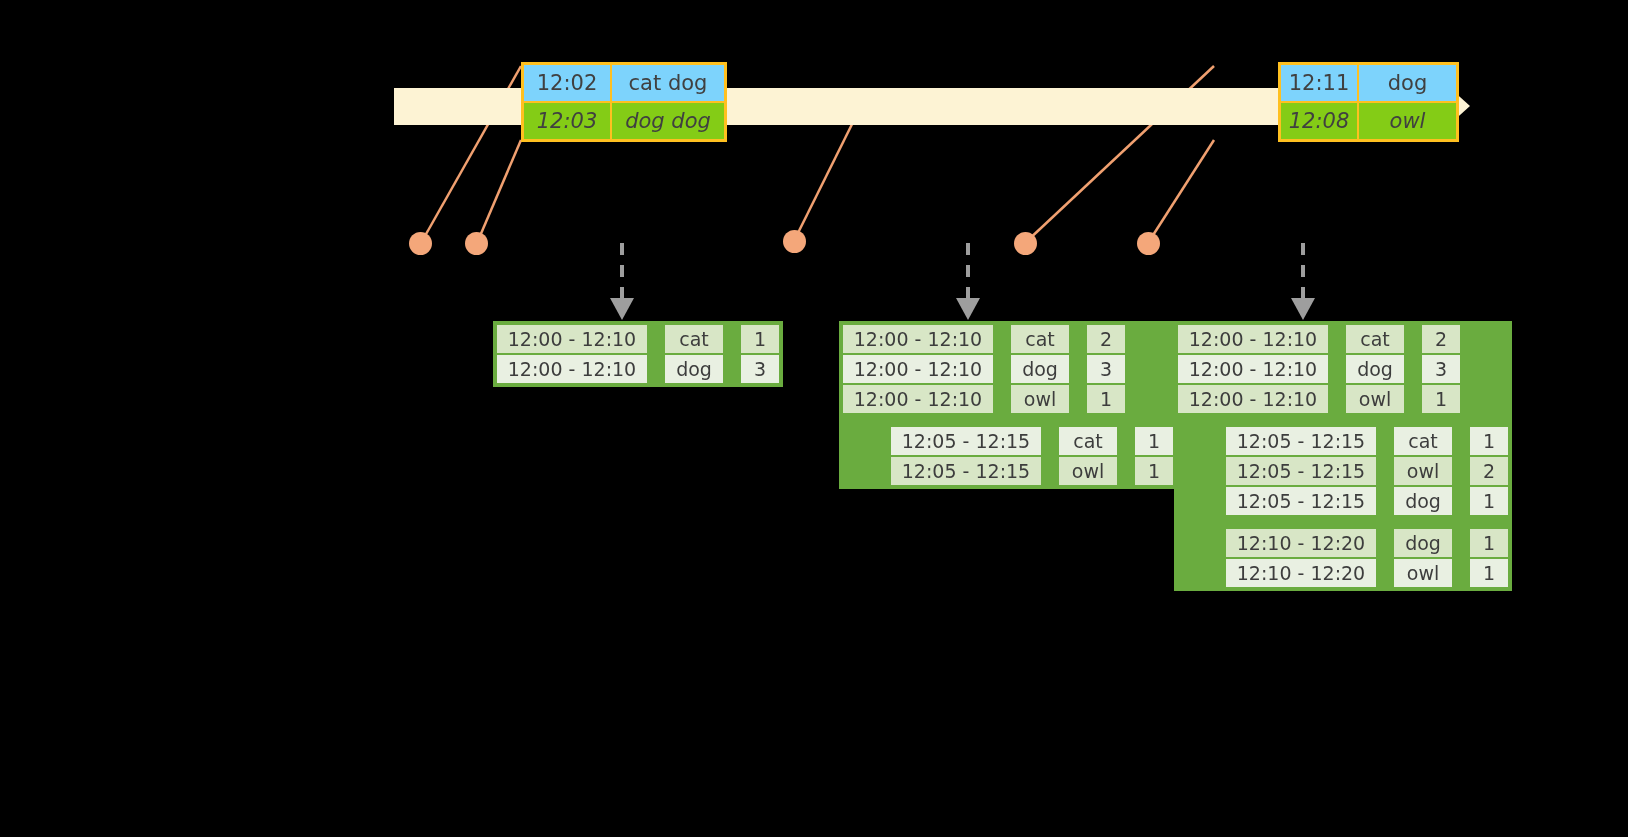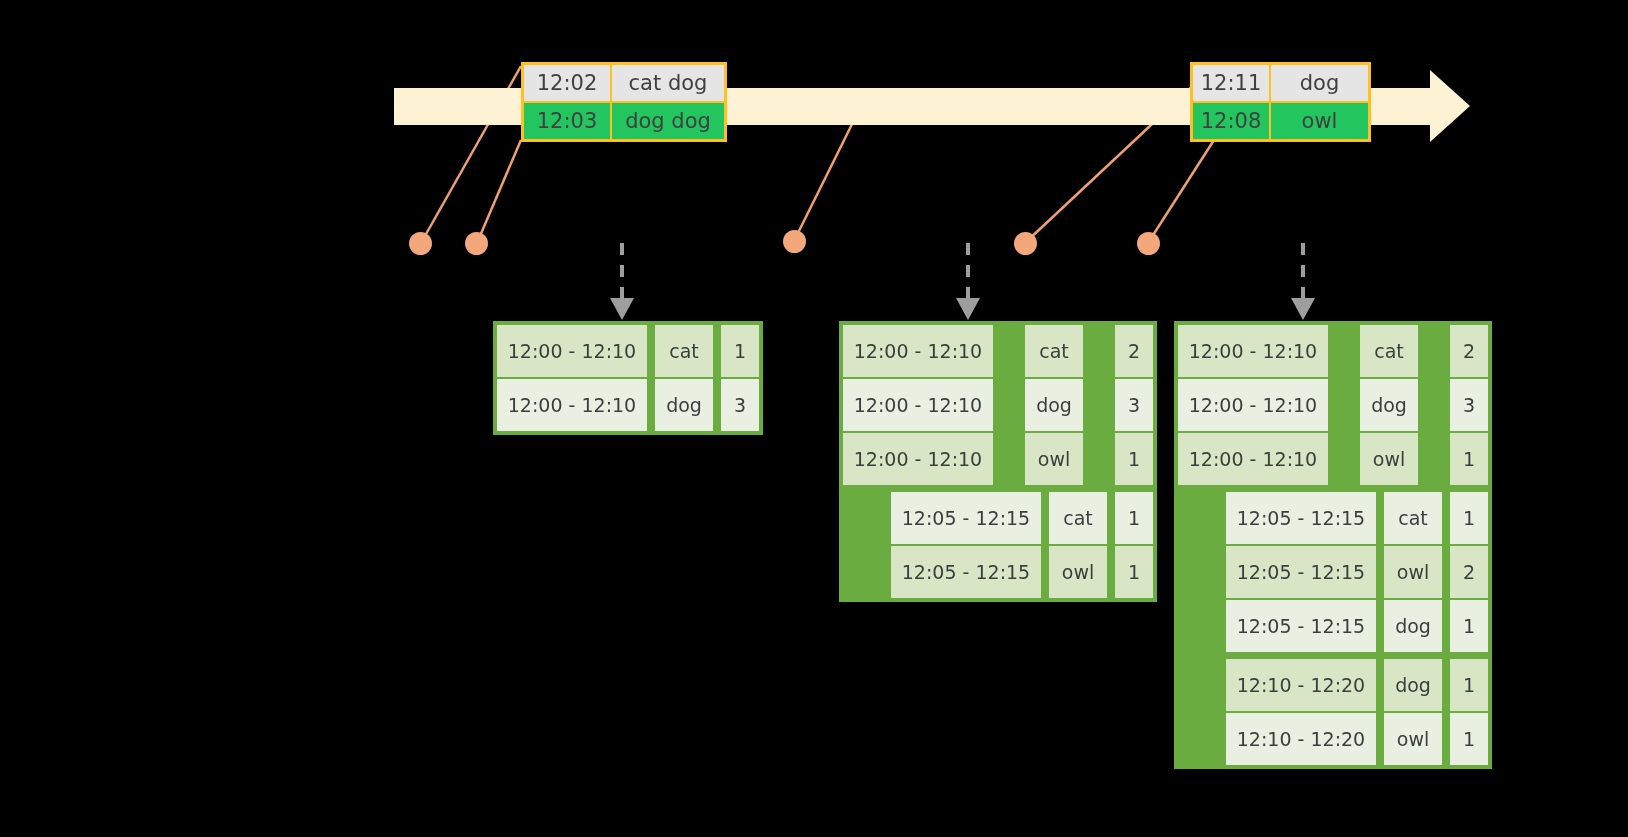"12:02" .shade-a .evt-time,.shade-a .evt-text { background: #e5e5e5 -> #7dd3fc }
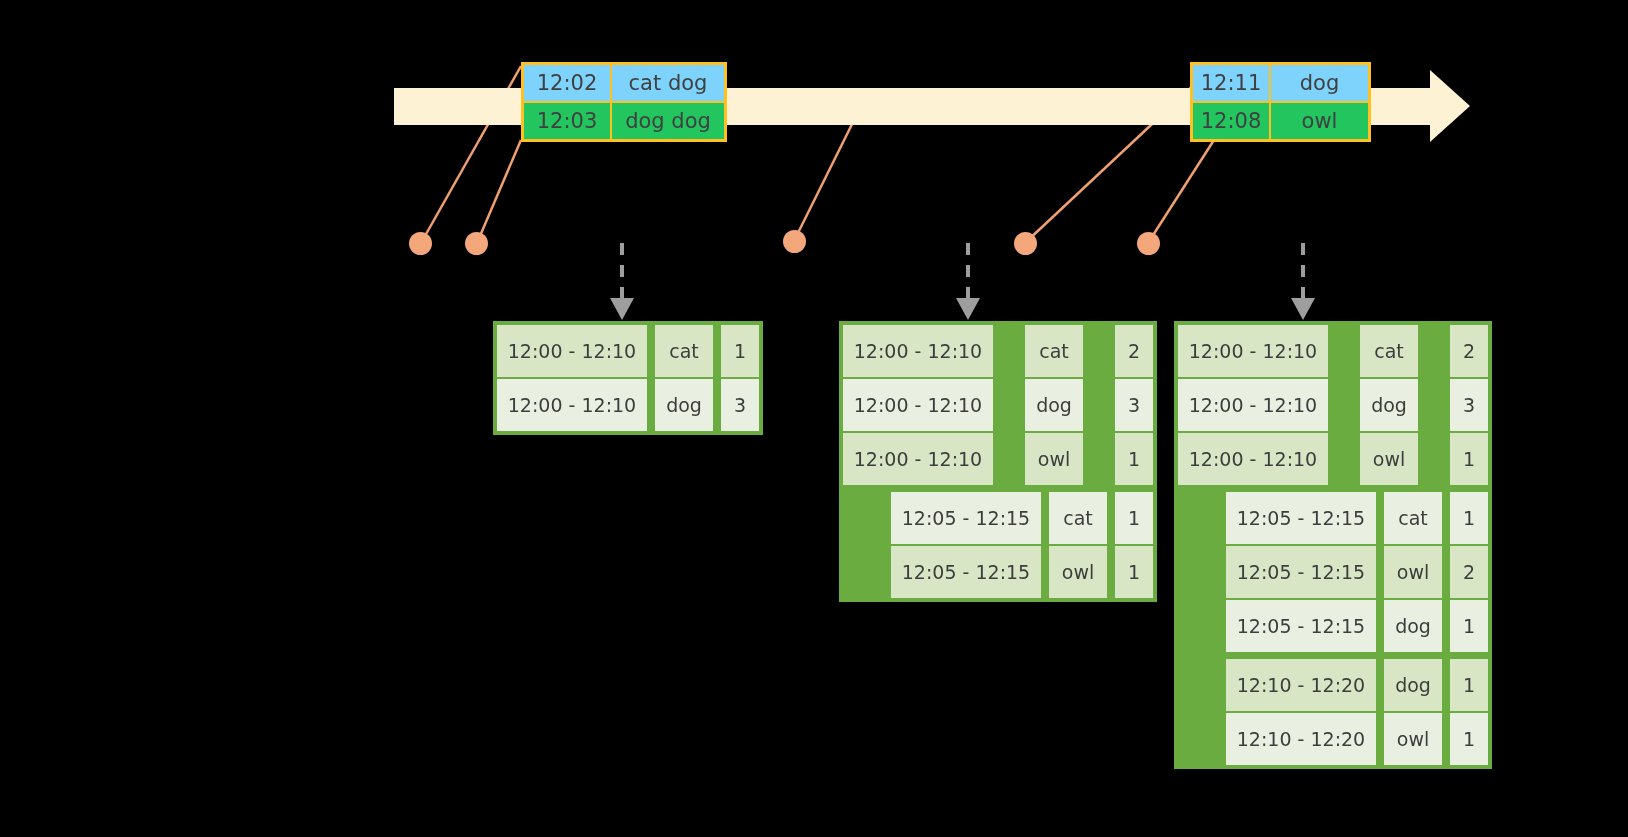"12:11" div.evt-box { left: 1190px -> 1278px }
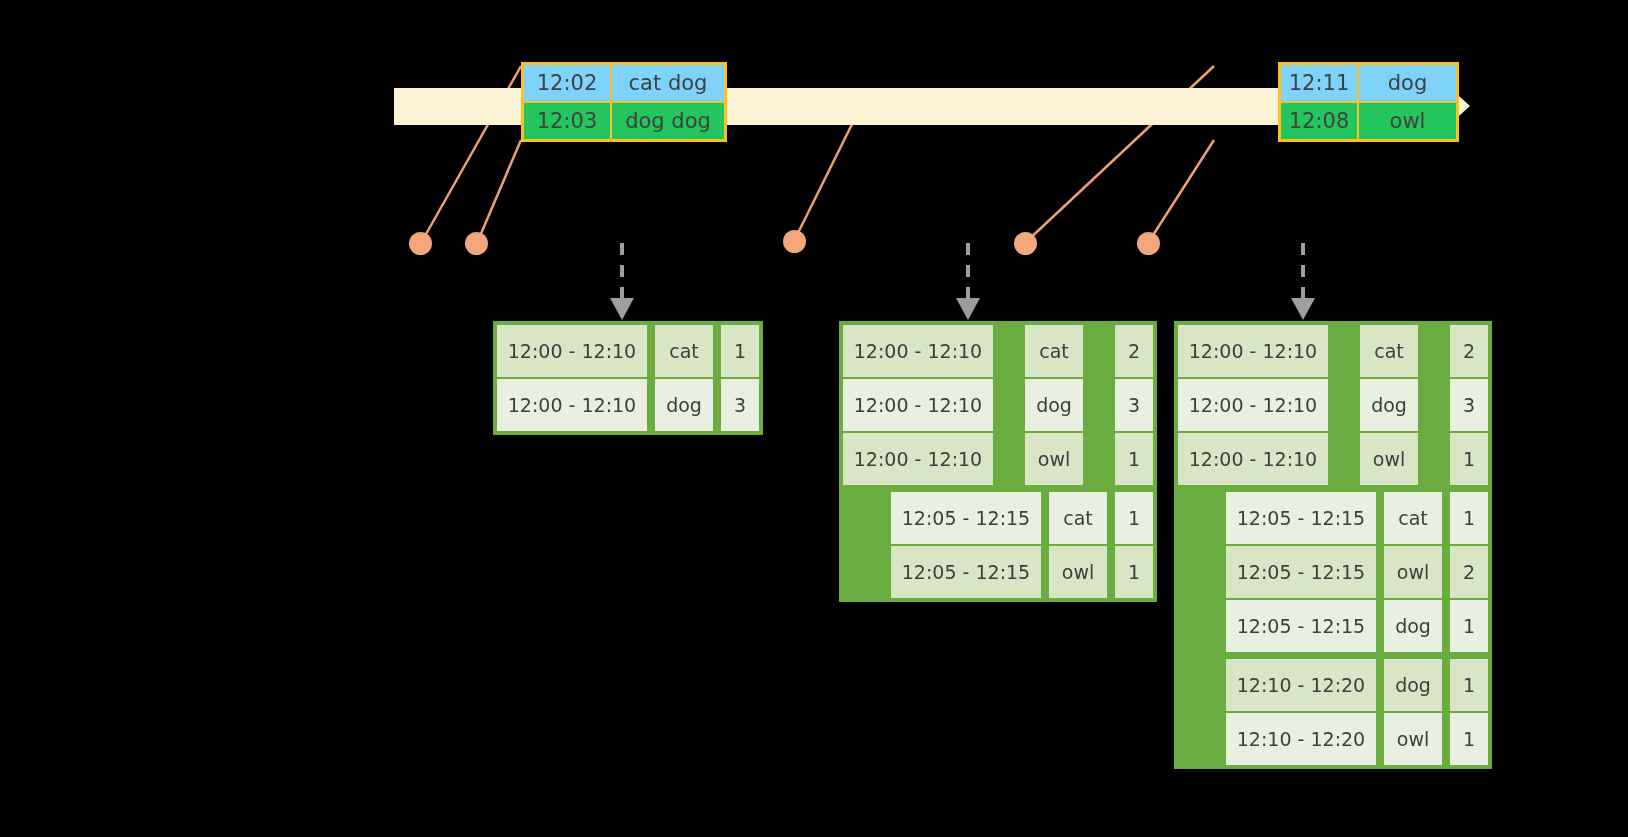"12:03" .shade-b .evt-time,.shade-b .evt-text { background: #22c55e -> #84cc16; font-style: none -> italic }
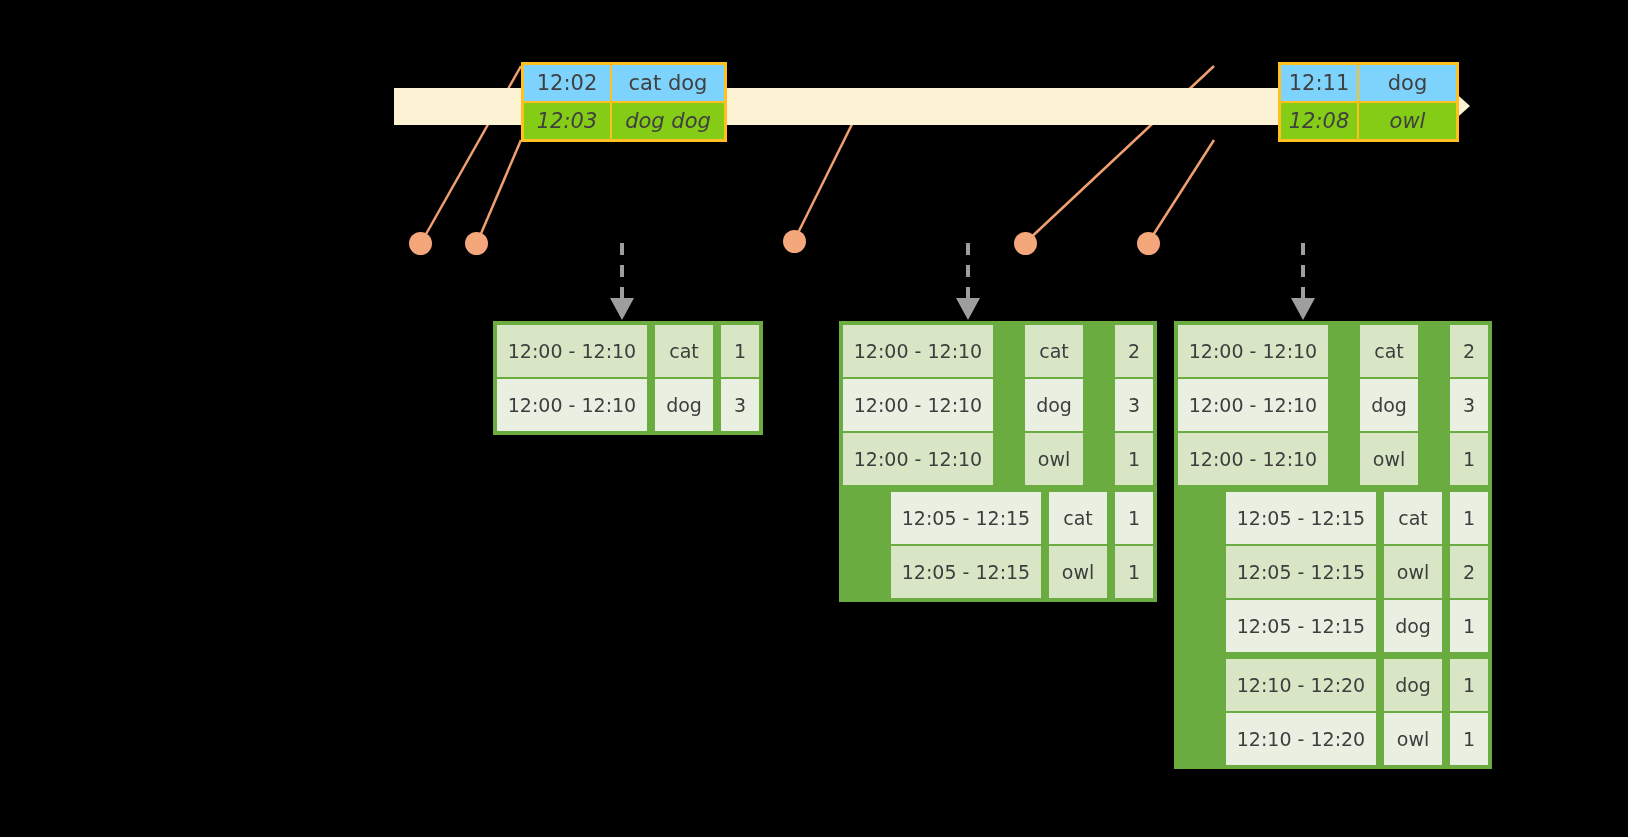"12:00 - 12:10" .res-row { gap: 8px -> 18px; height: 52px -> 28px; justify-content: space-between -> none }
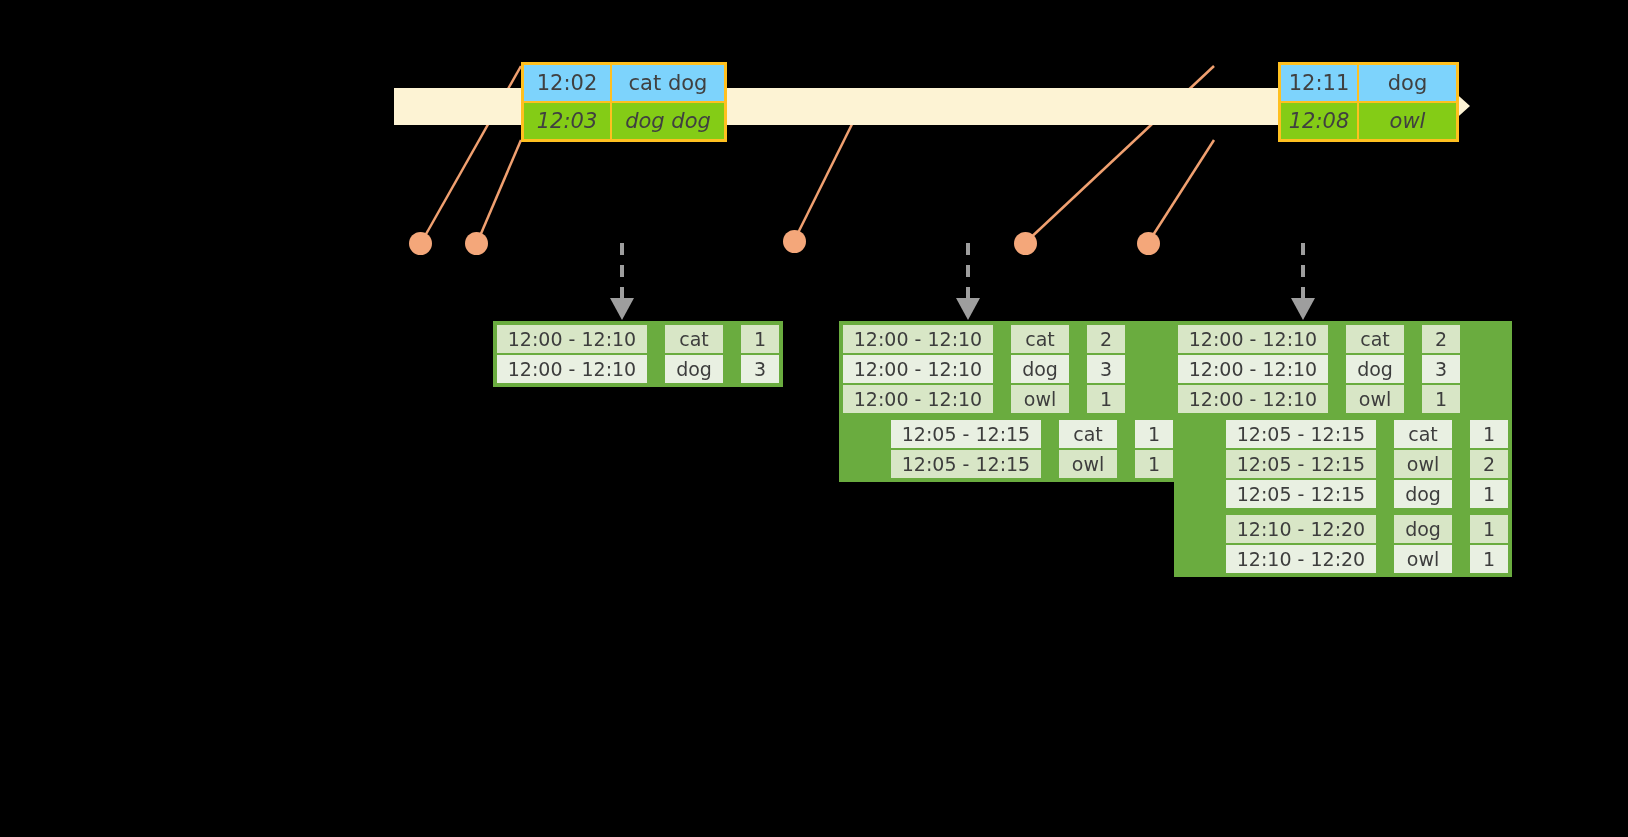"12:05 - 12:15" .res-group + .res-group { margin-top: 4px -> 11px }
